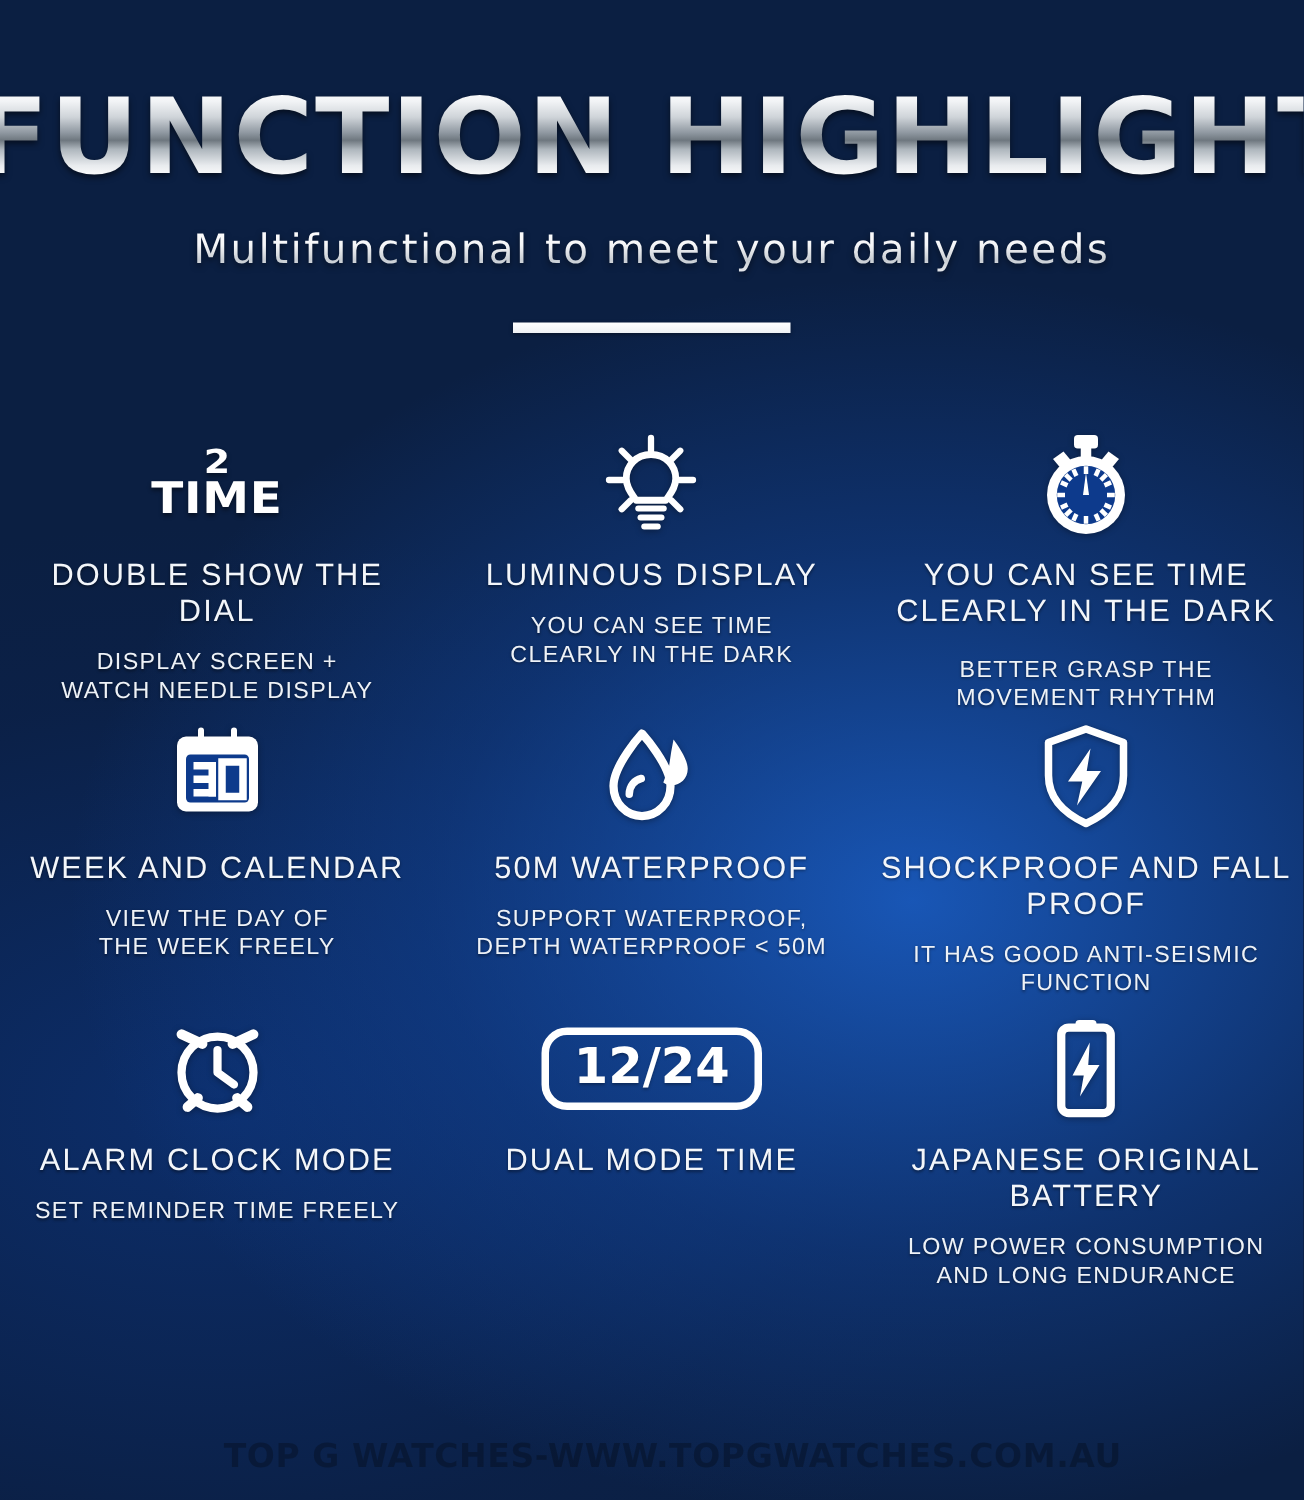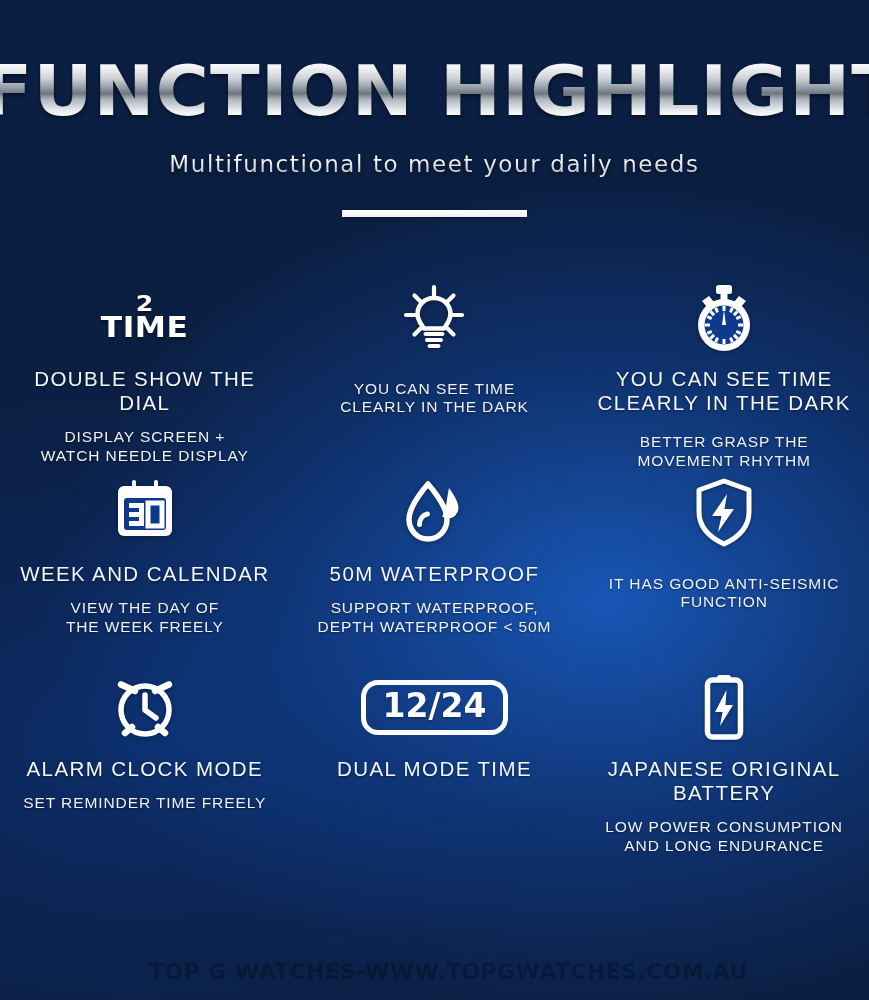"Multifunctional to meet your daily" .subtitle { font-size: 23px -> 27px }
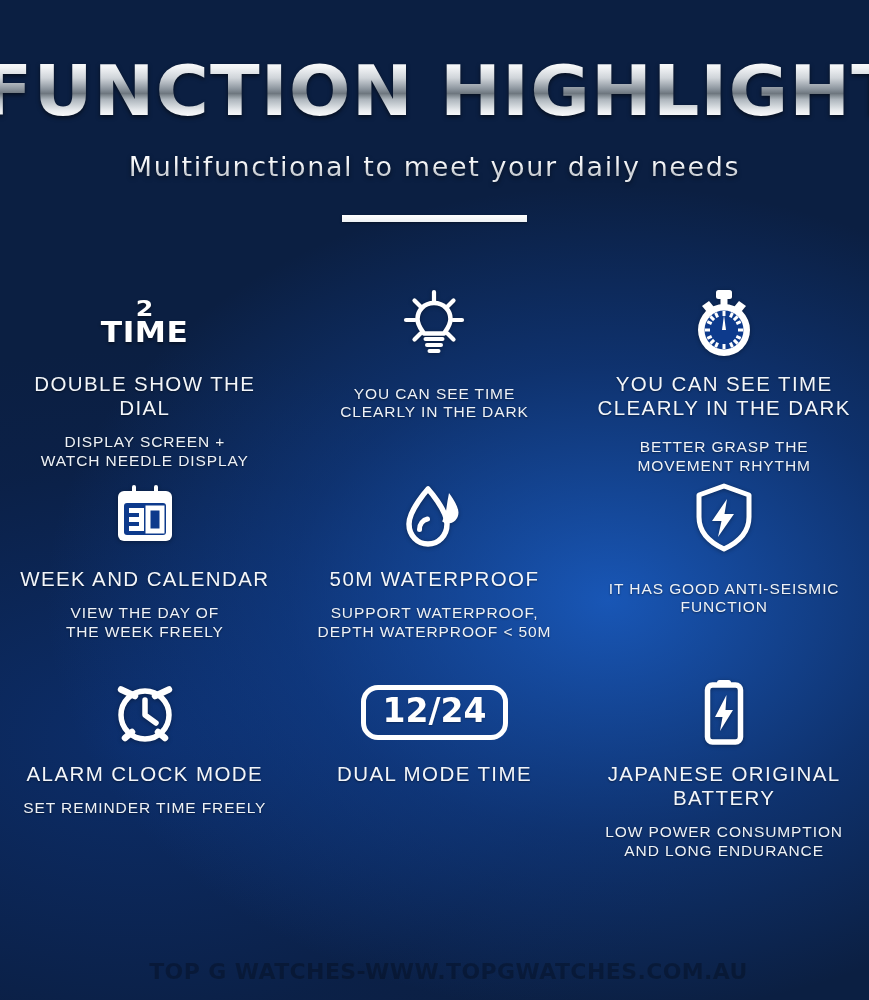"LUMINOUS DISPLAY" div.feat-title { html: none -> <div>LUMINOUS DISPLAY</div> }
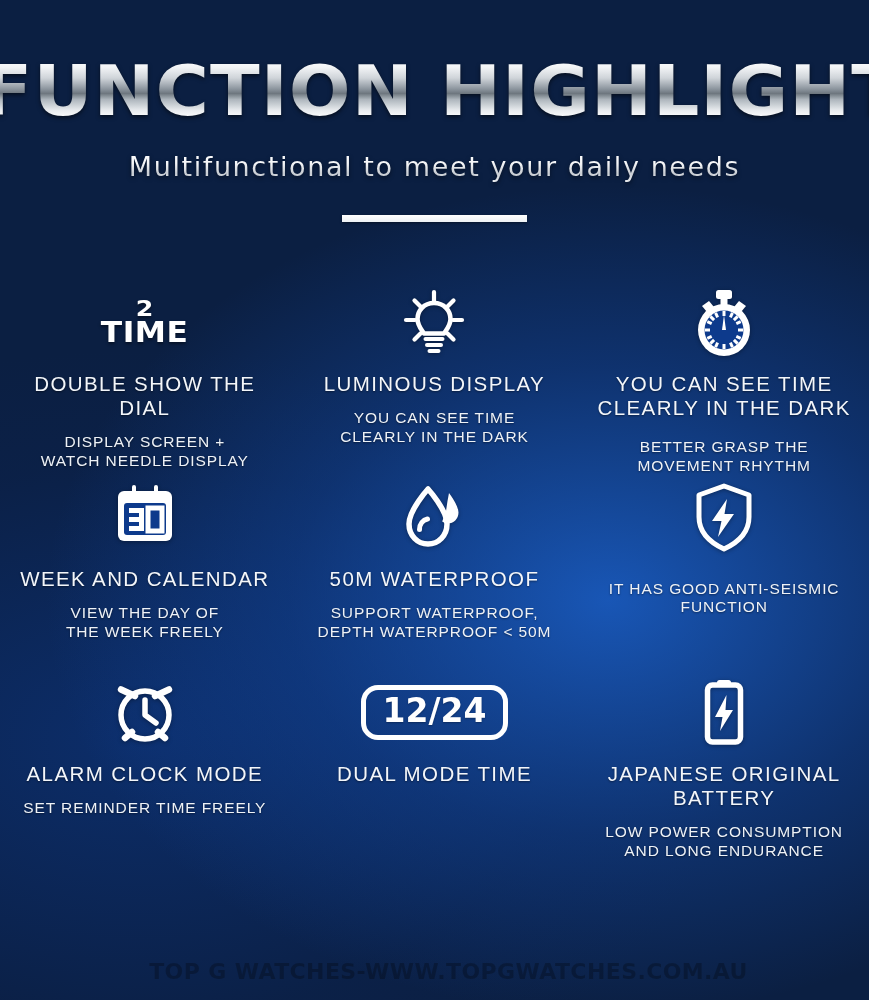"SHOCKPROOF AND FALL PROOF" div.feat-title { html: none -> <div>SHOCKPROOF AND FALL PROOF</div> }
